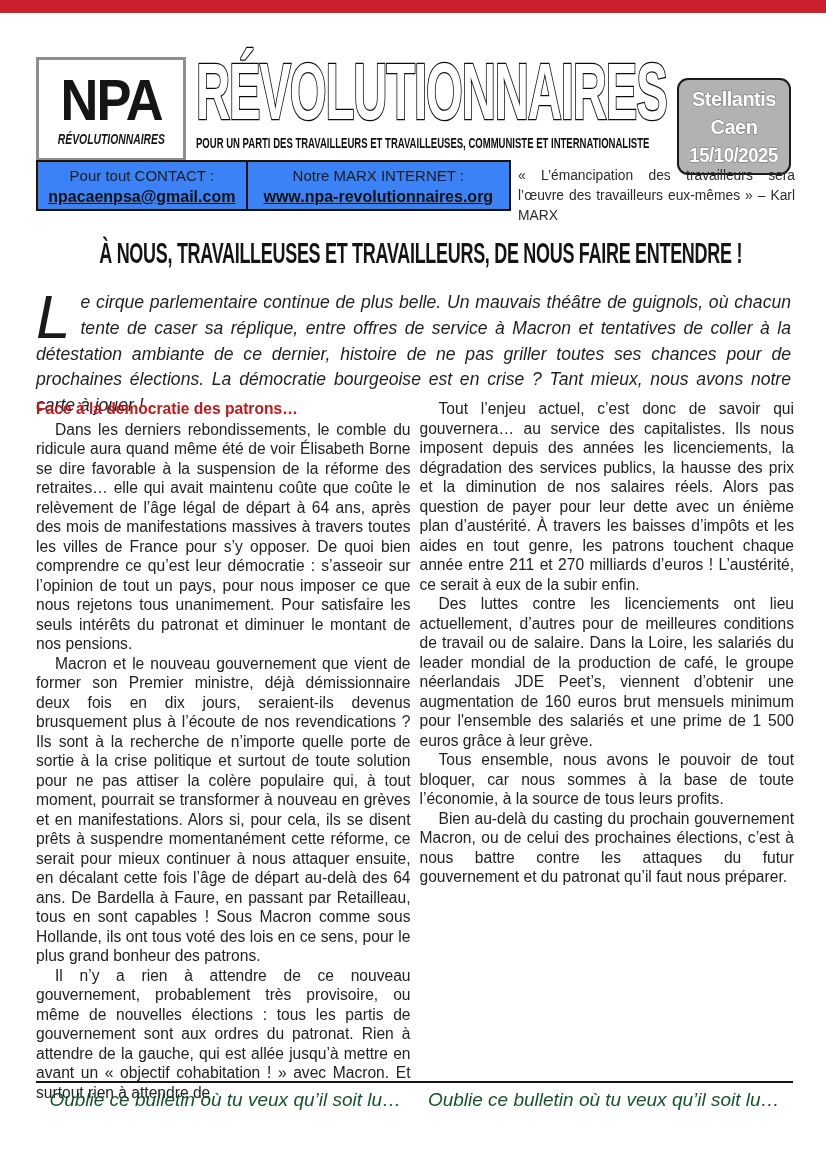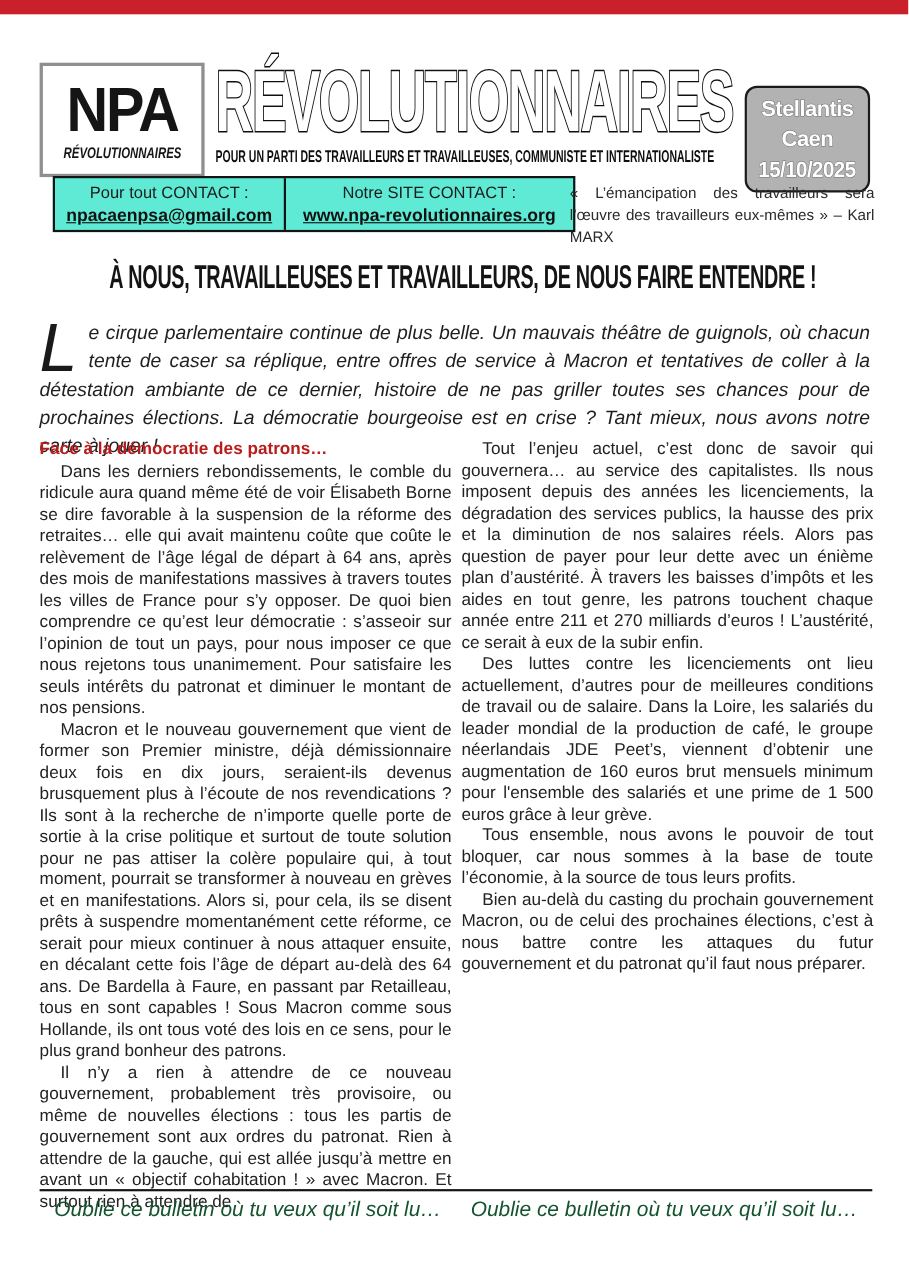"Pour tout CONTACT :" .contact-box { background: #5eead4 -> #3b82f6; left: 48px -> 36px }
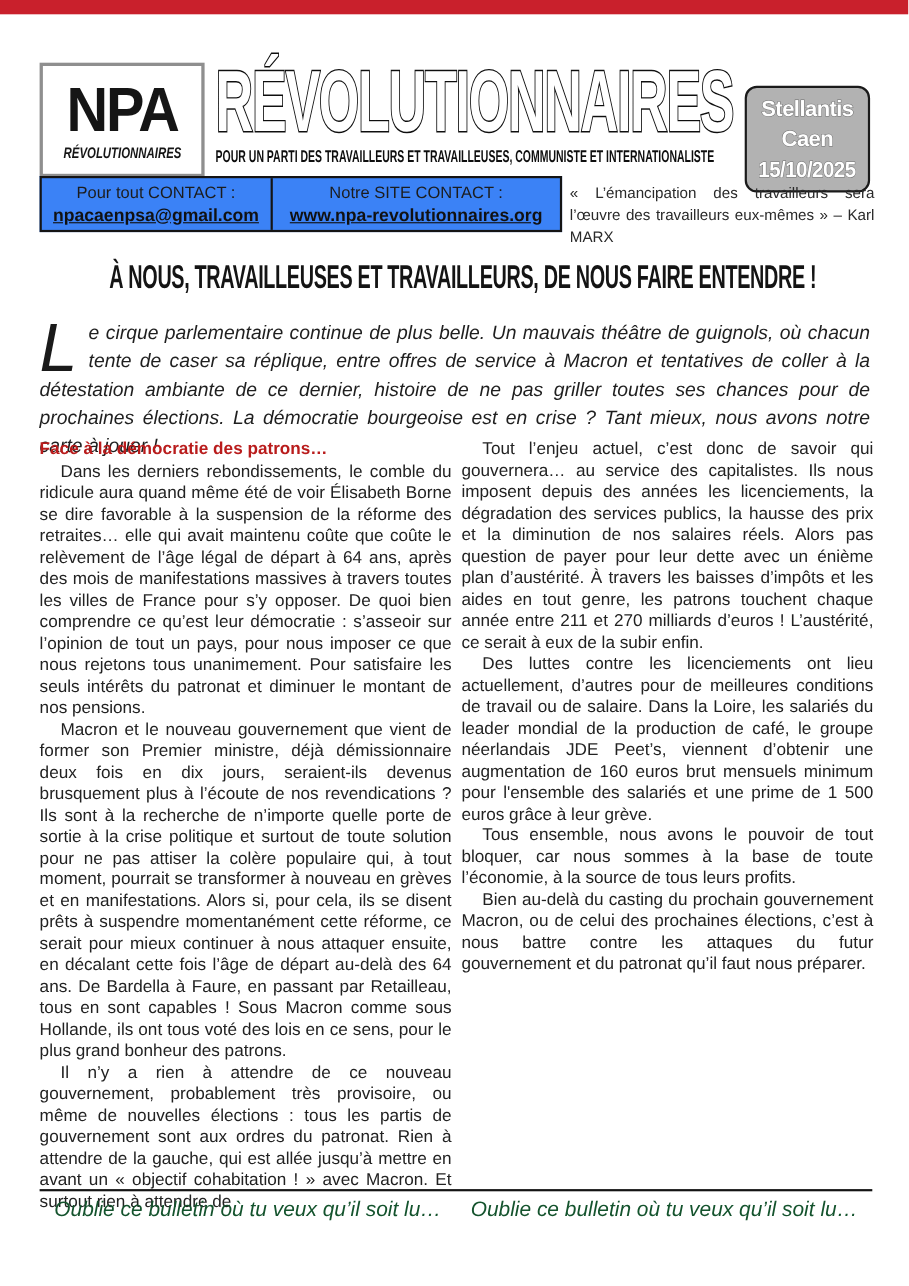"Notre SITE CONTACT :" div.contact-label { text: SITE CONTACT -> MARX INTERNET }
